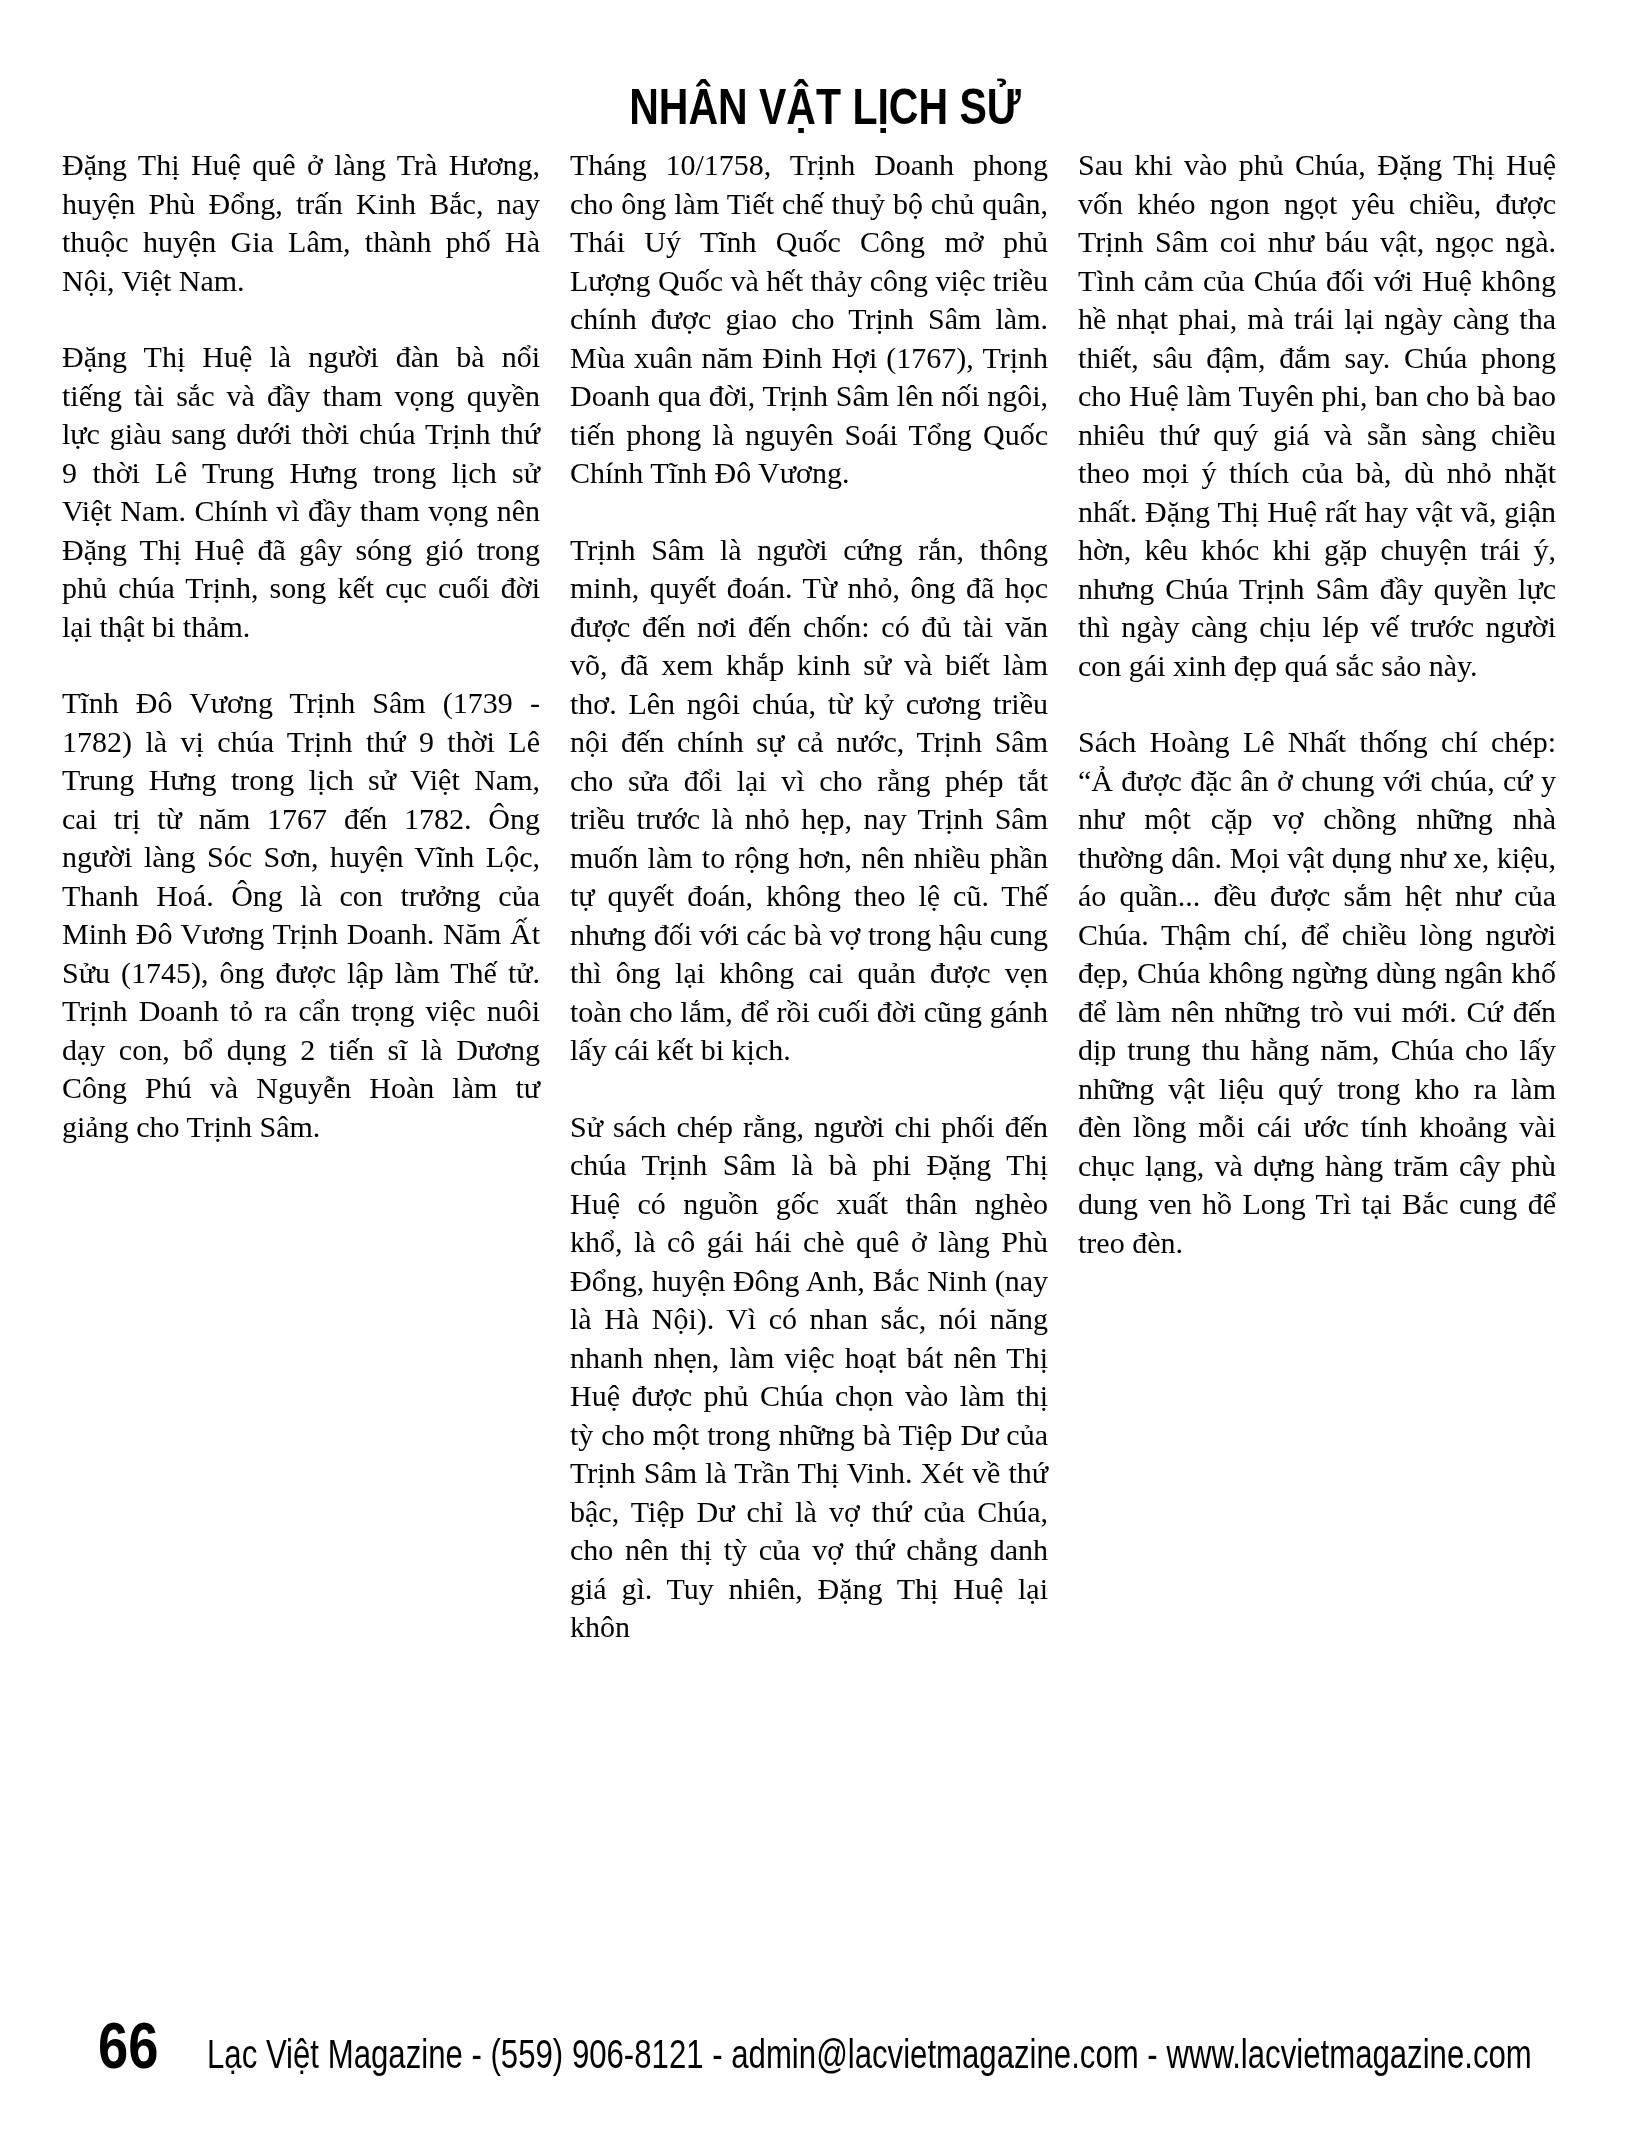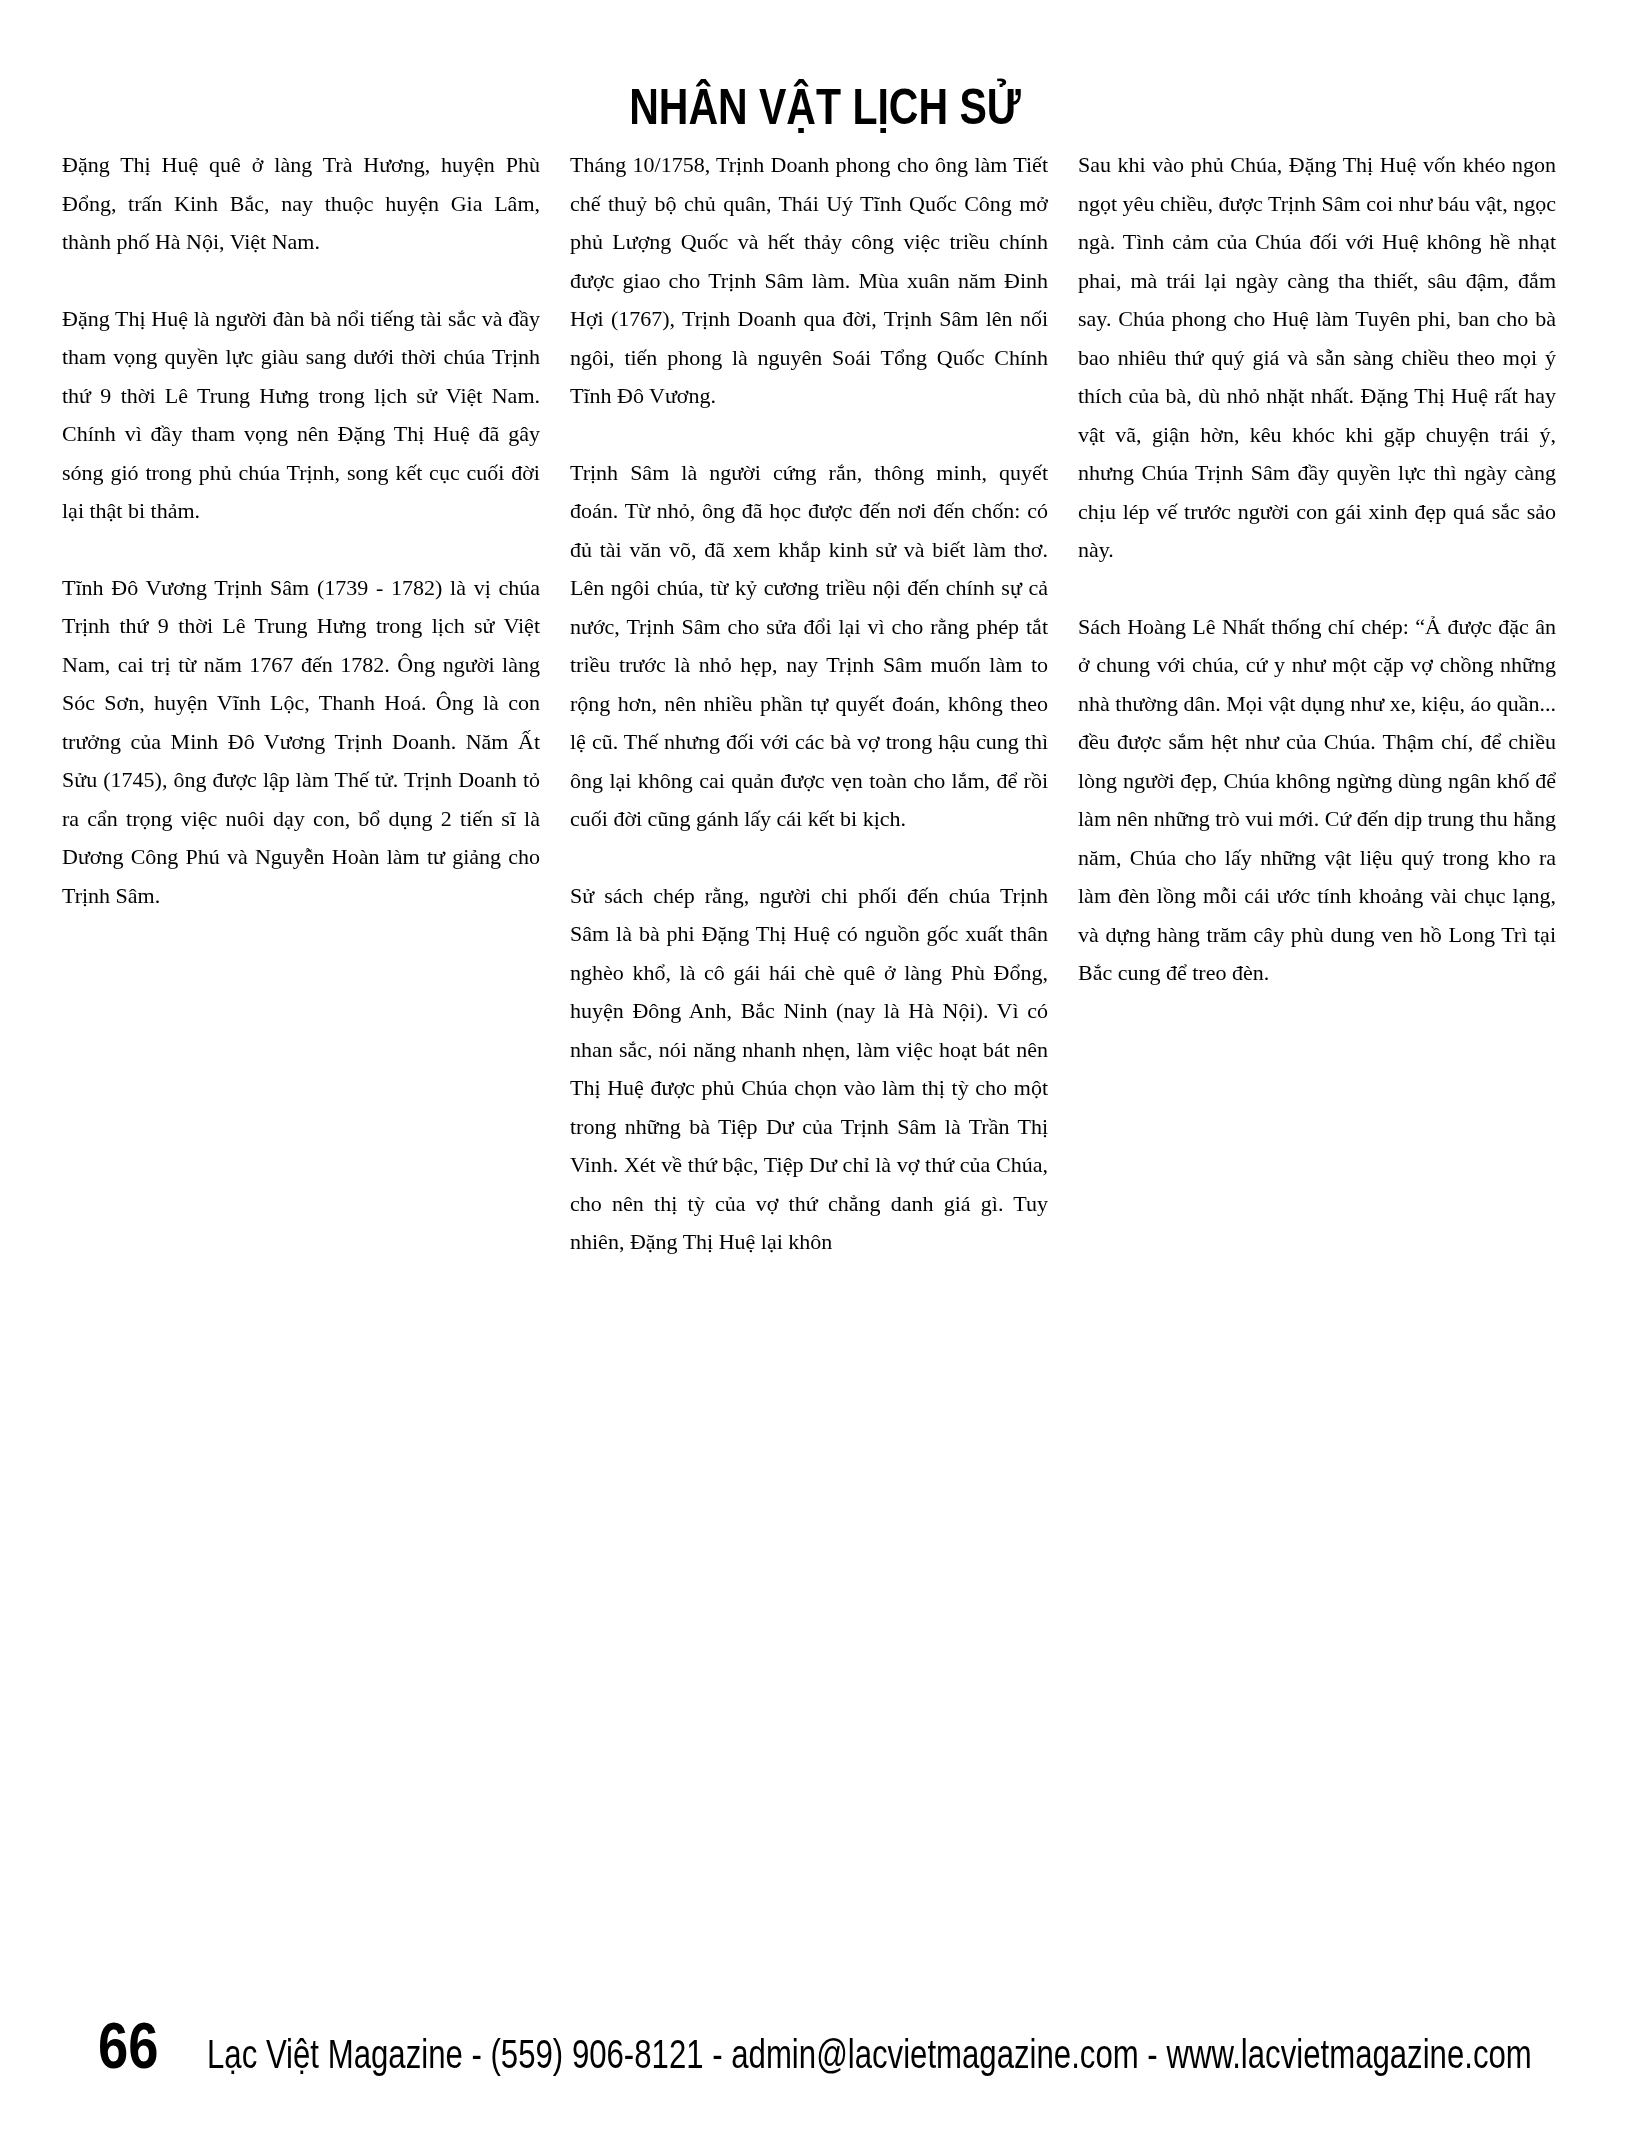"Đặng Thị Huệ quê ở" .col p { font-size: 22px -> 30px }
